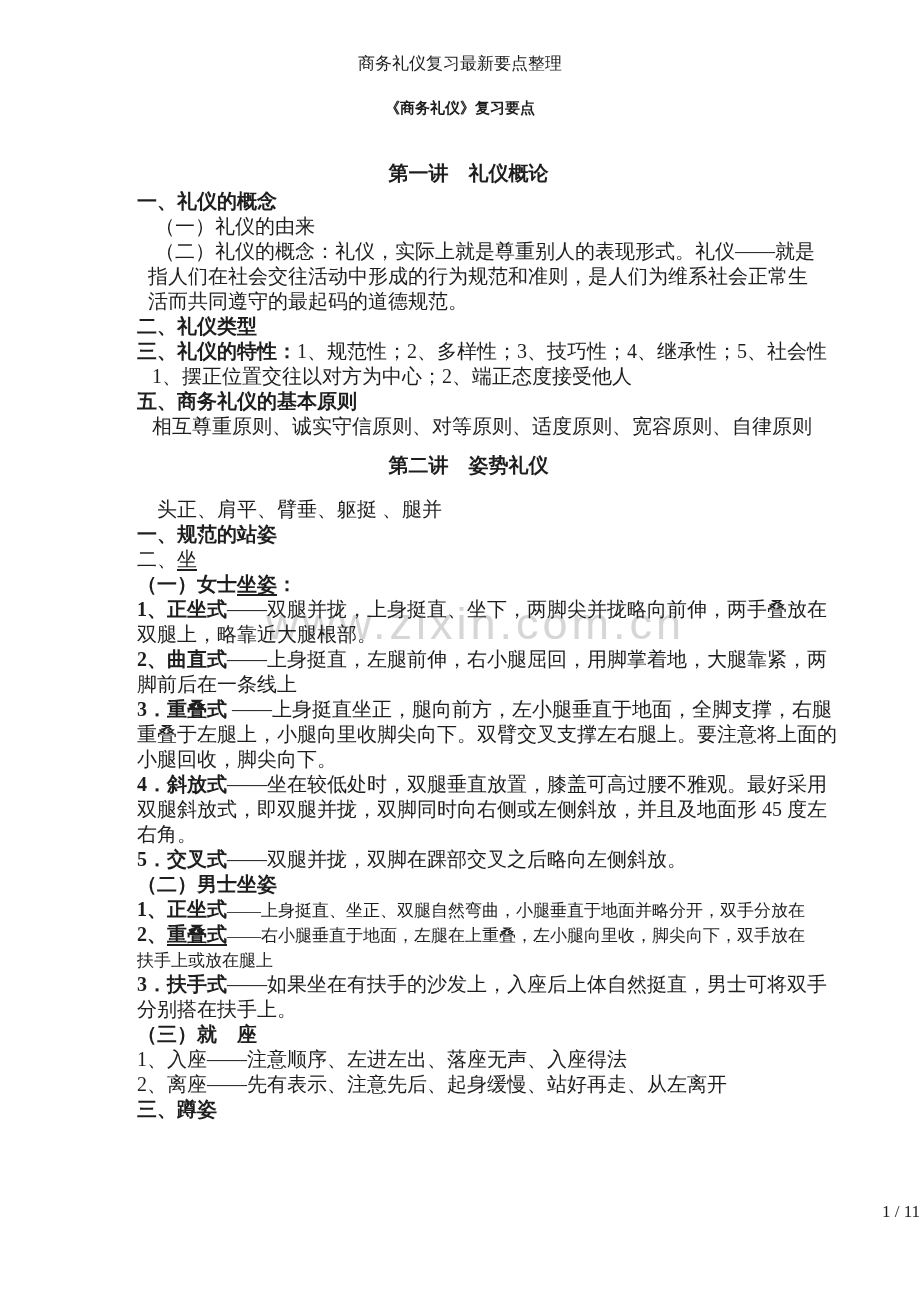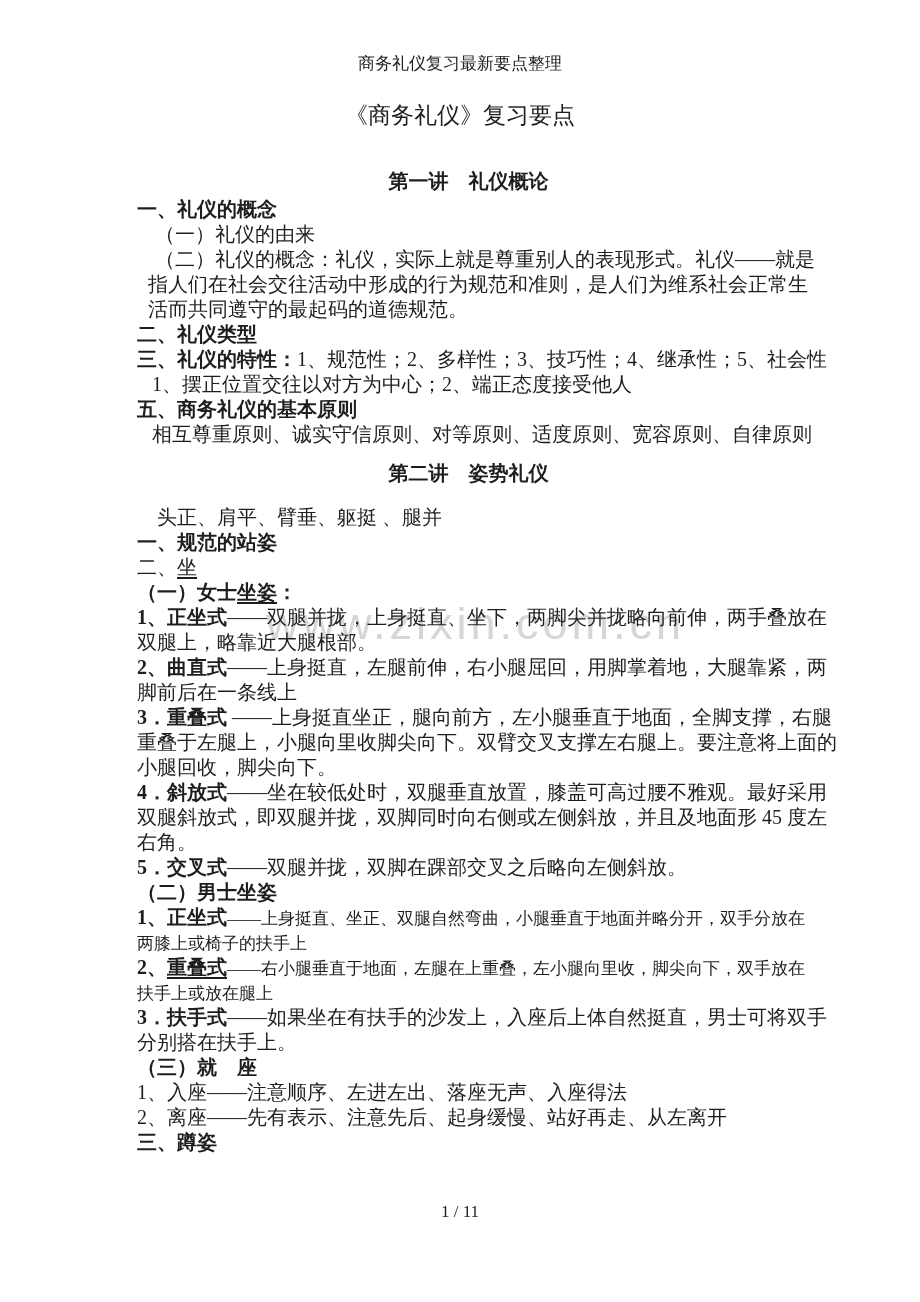"《商务礼仪》复习要点" .doc-title { font-size: 23px -> 15px; font-weight: normal -> bold; margin-top: 29px -> 21px }
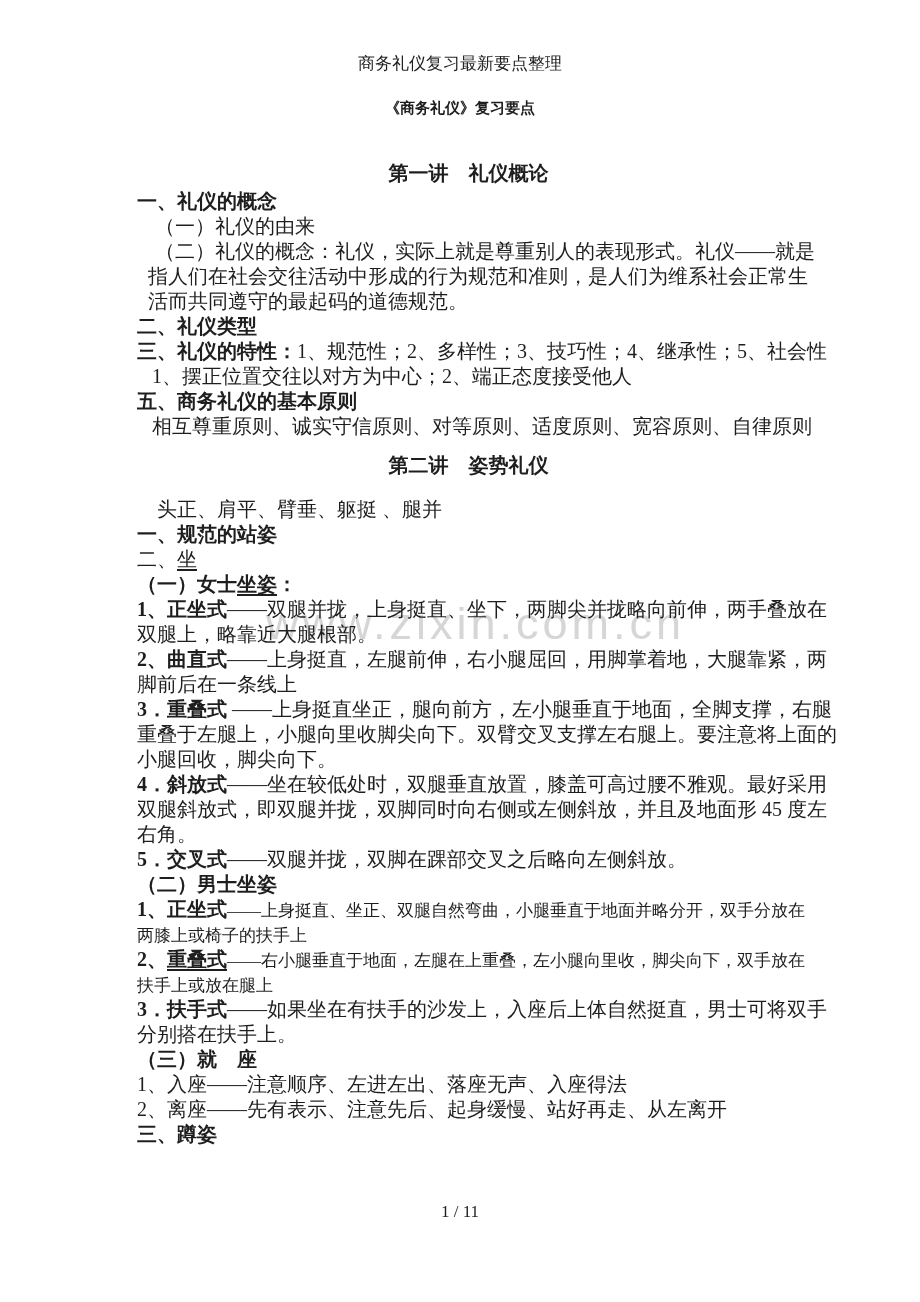"两膝上或椅子的扶手上" div.line { html: <div><span>两膝上或椅子的扶手上</span></div> -> none }
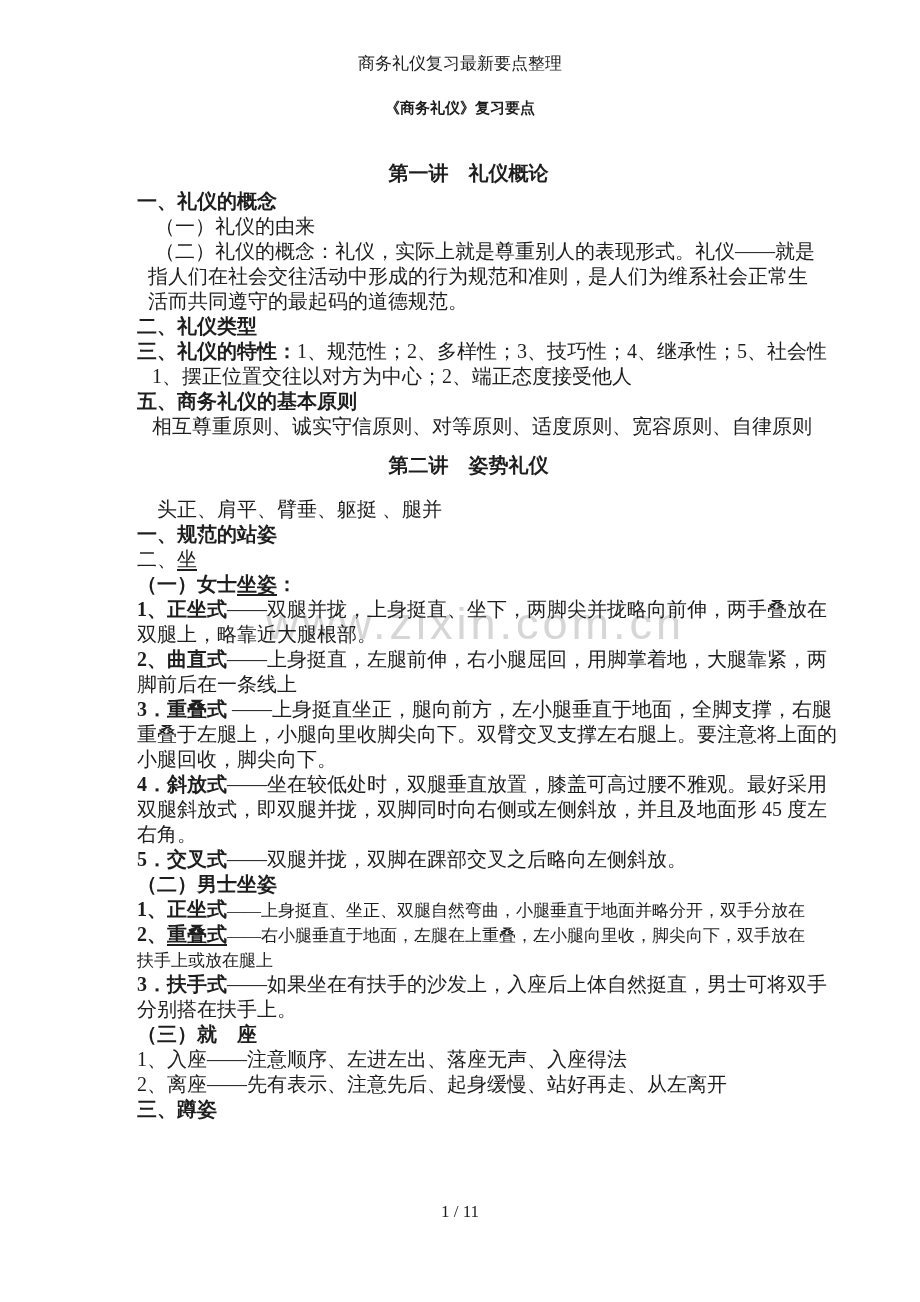"1 / 11" .doc-footer { text-align: center -> right }
